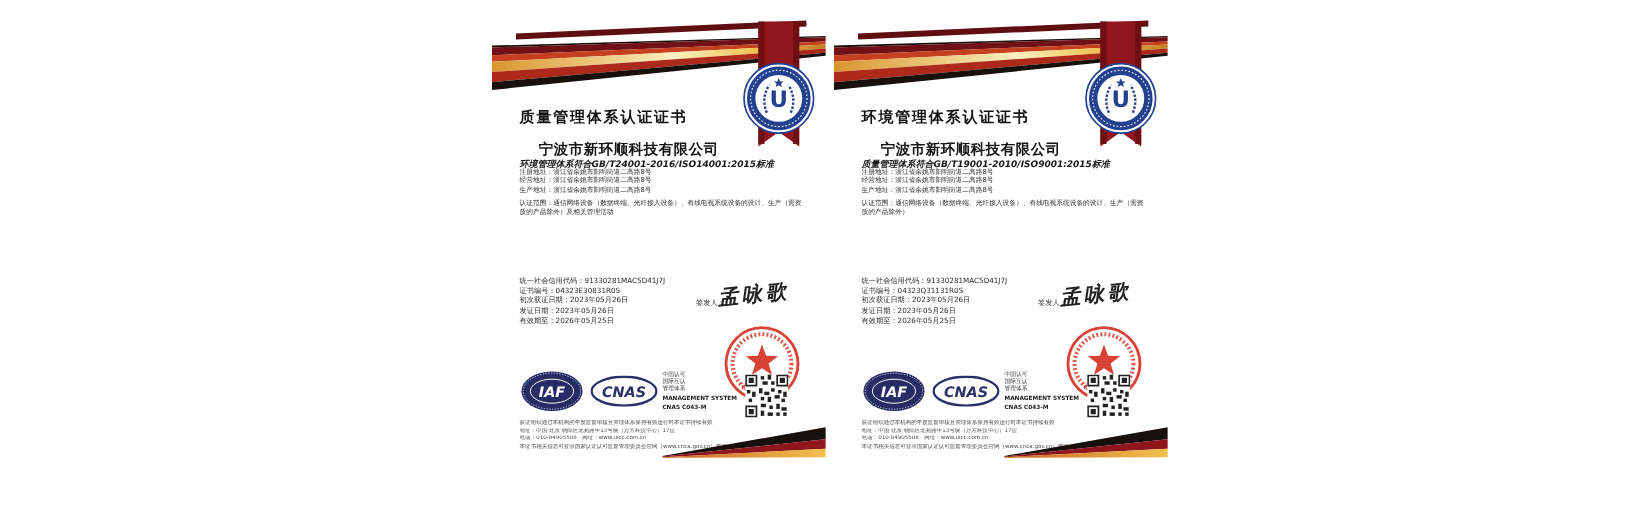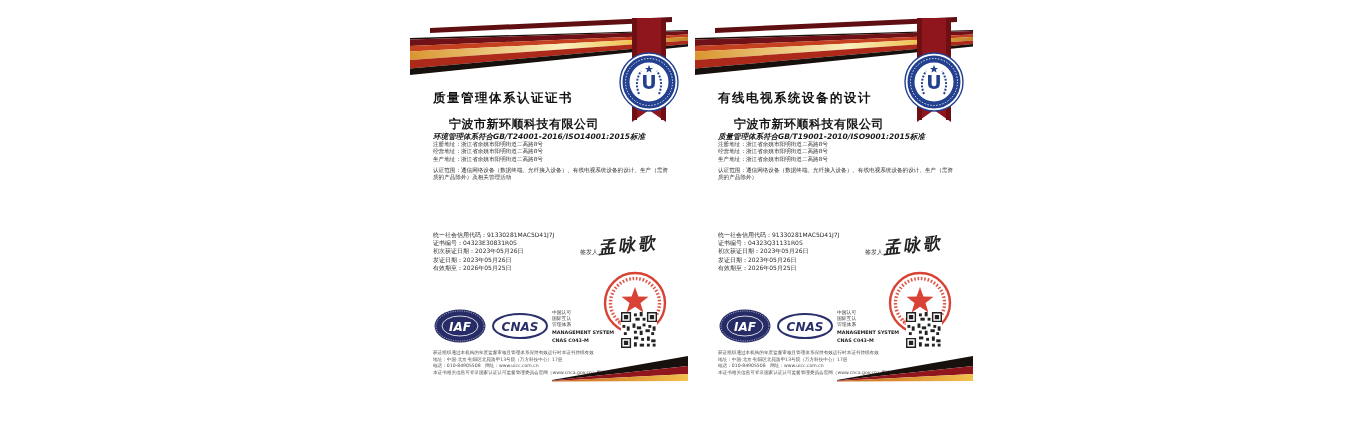"有线电视系统设备的设计" div.cert-title { text: 有线电视系统设备的设计 -> 环境管理体系认证证书 }
